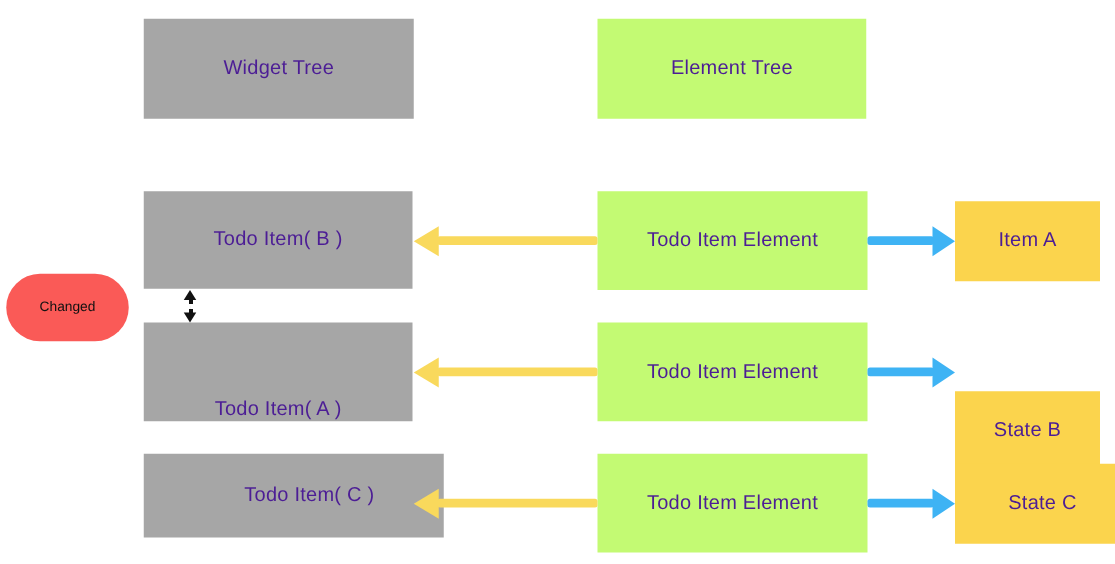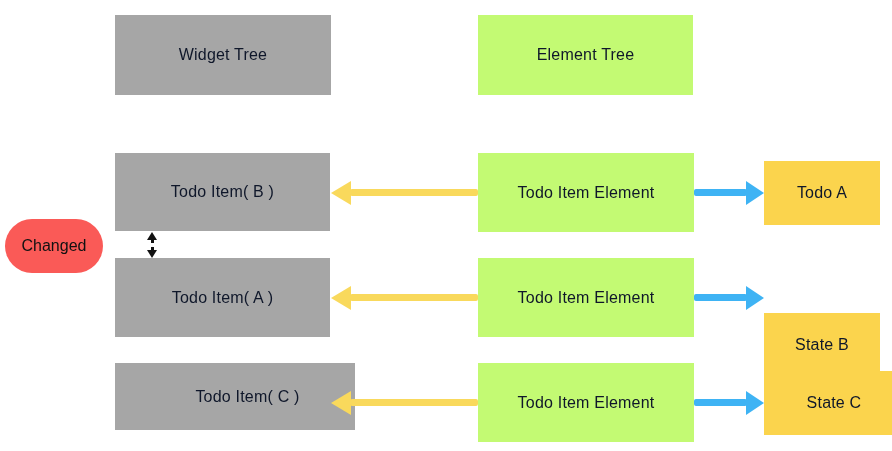"Widget Tree" .box { color: #0f172a -> #4c1d95 }
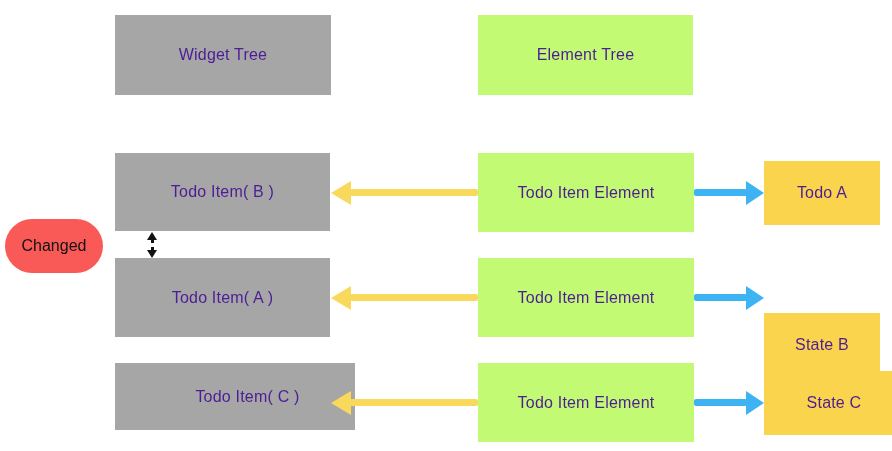"Todo A" span { text: Todo -> Item }
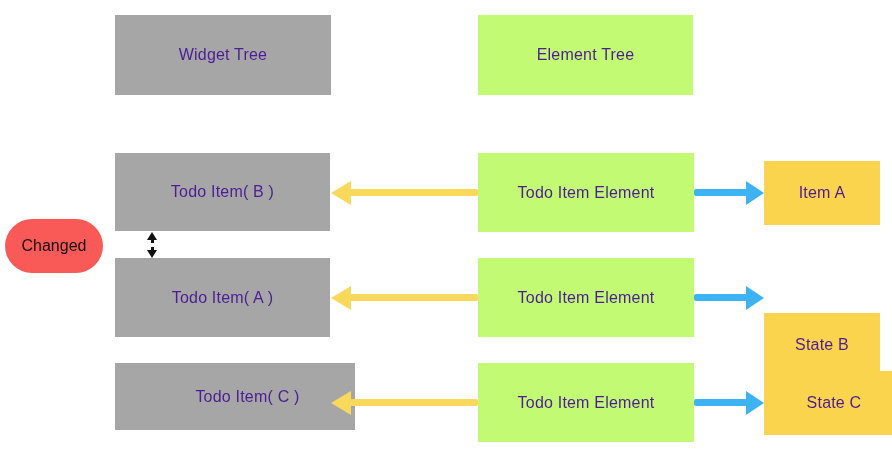"Changed" .badge { font-size: 16px -> 11px }
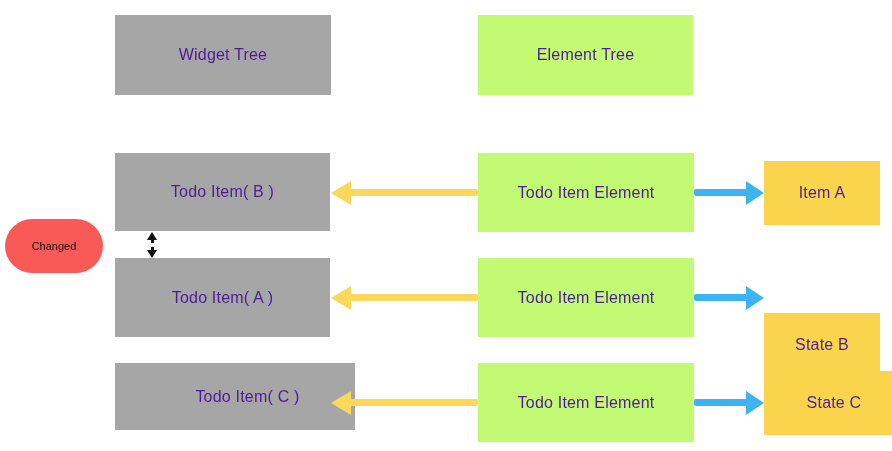"Todo Item( A )" div.box { align-items: none -> flex-end }
